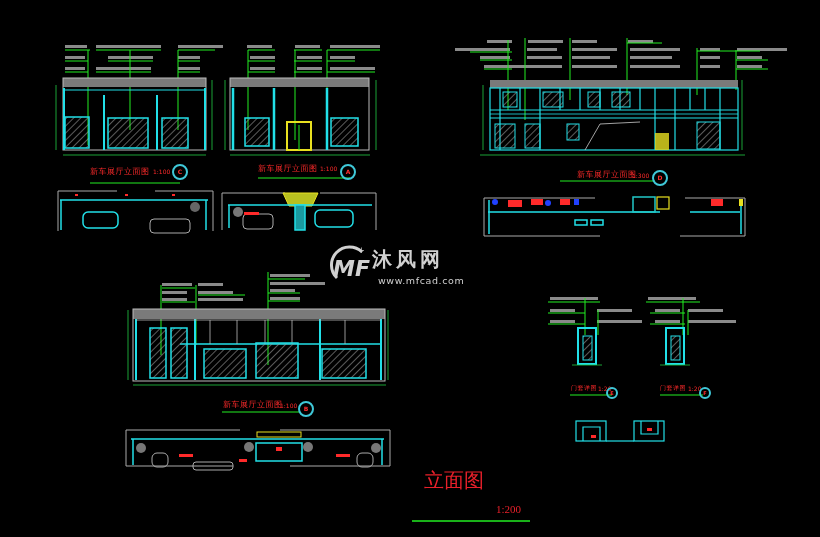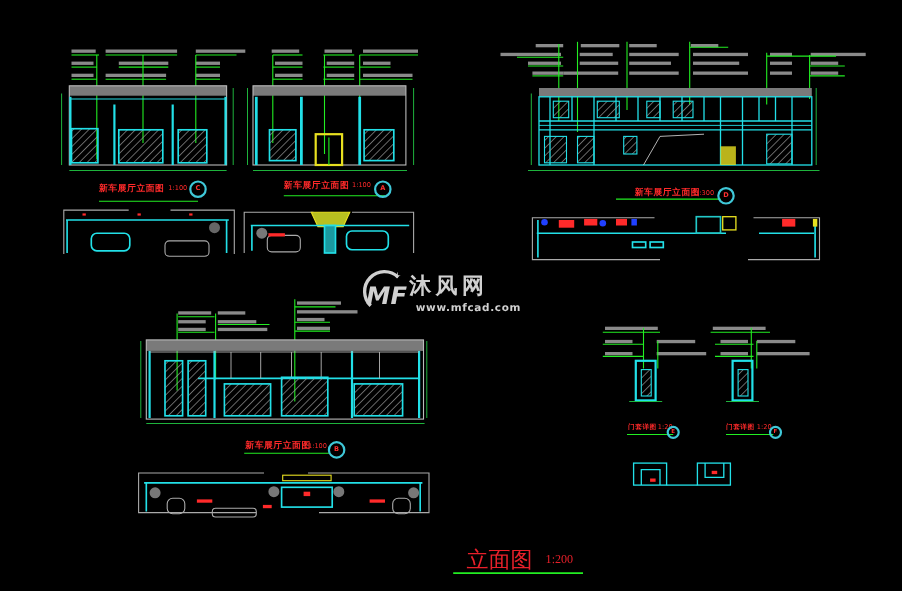"新车展厅立面图" .title-red { font-weight: bold -> normal }
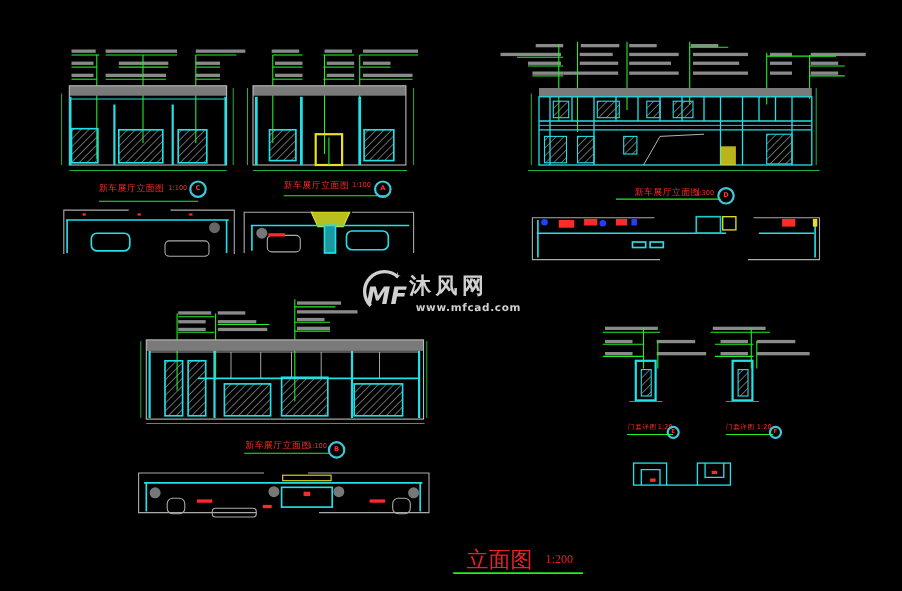"www.mfcad.com" .wm-url { font-weight: bold -> normal }
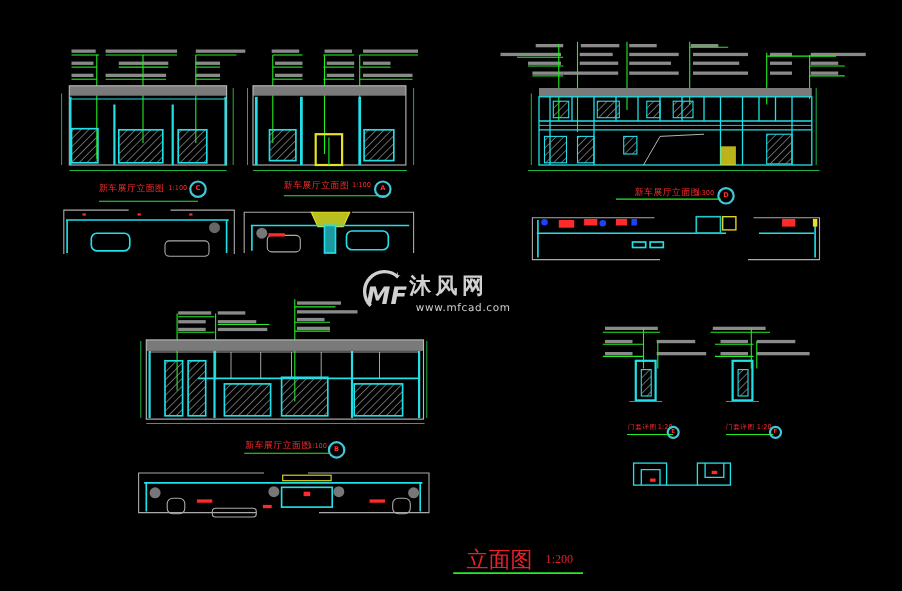"立面图" .main-title { top: 495px -> 467px }
